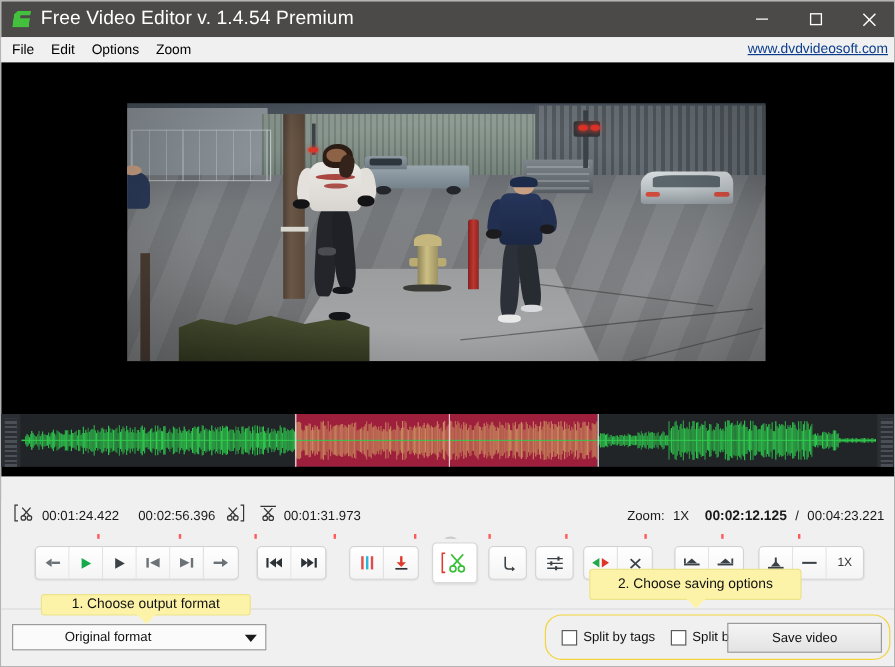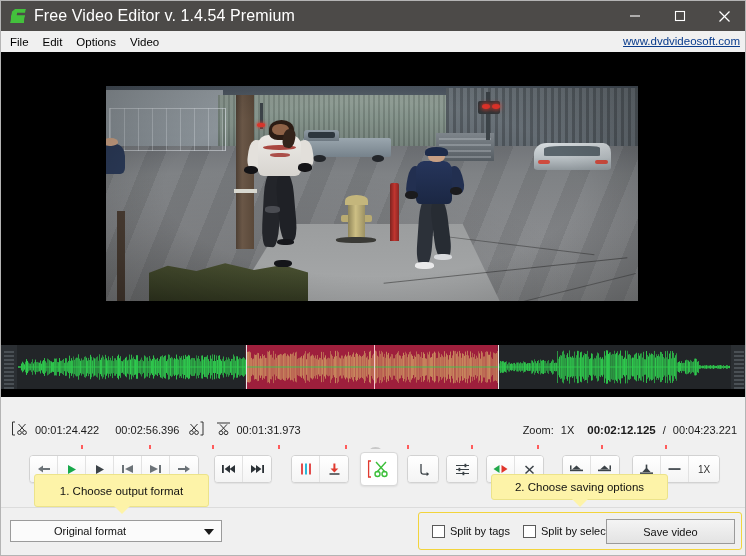"Video" div.menu-item { text: Video -> Zoom }
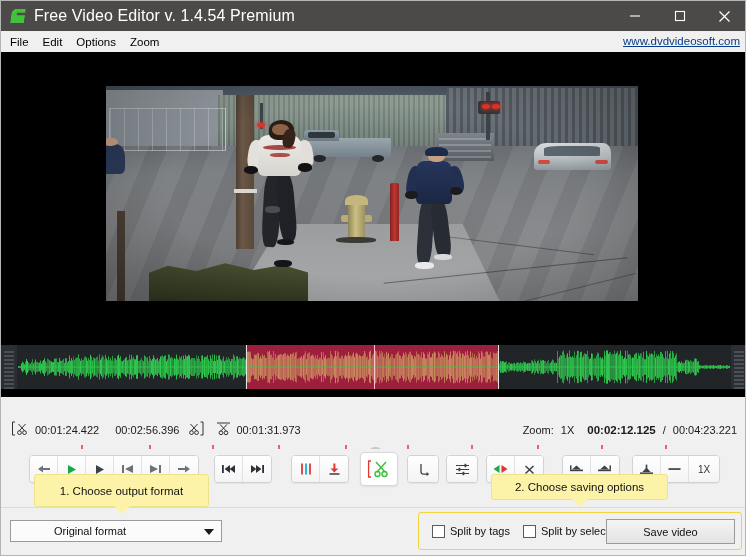"1. Choose output format" #callout-1 { height: 33px -> 18px; top: 473px -> 494px }
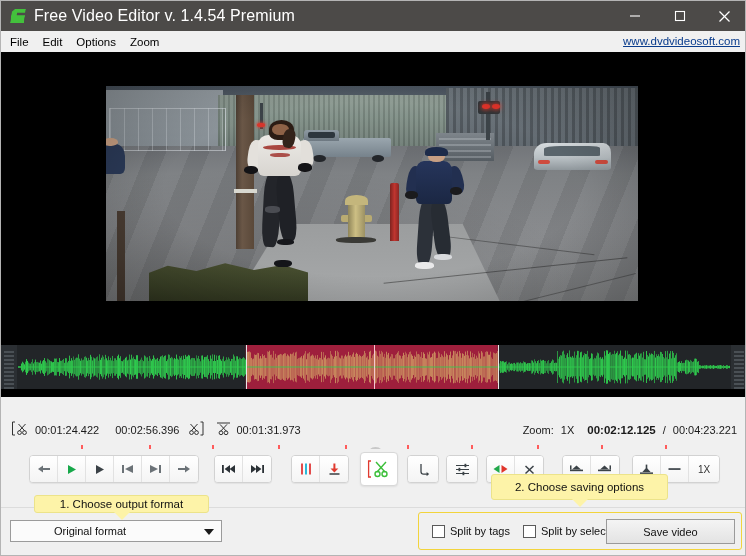"Split by tags" #save-group { border-radius: 3px -> 14px; width: 324px -> 288px }
